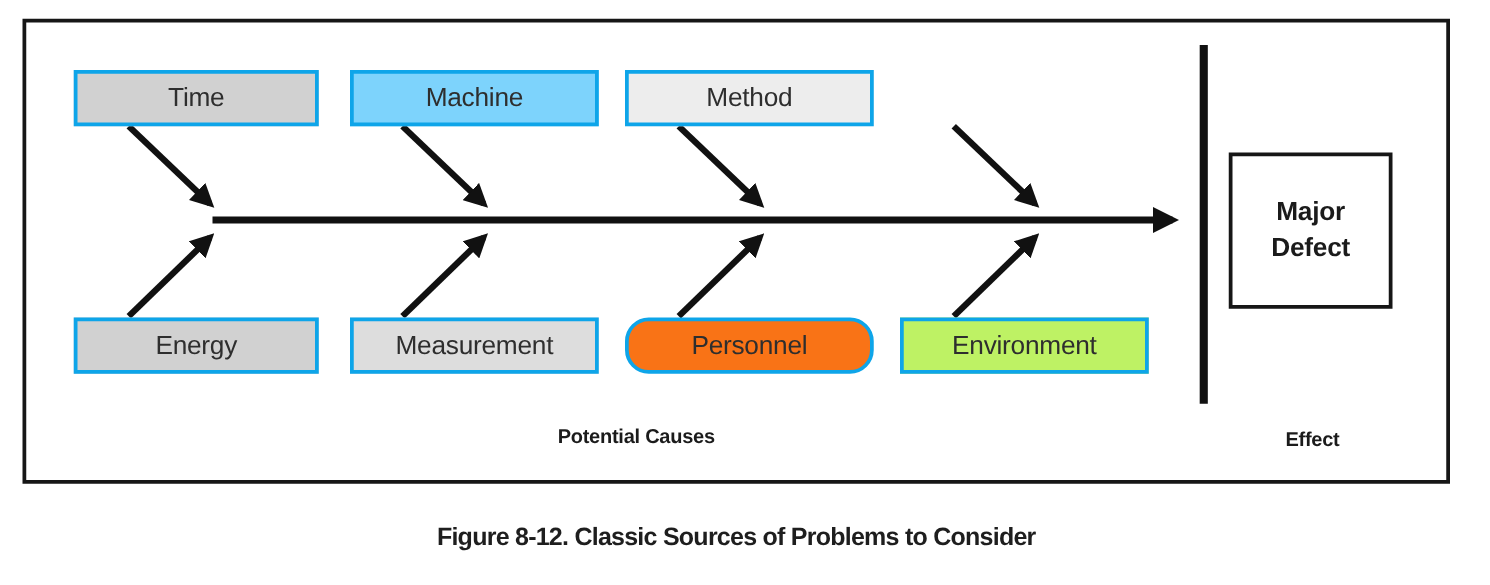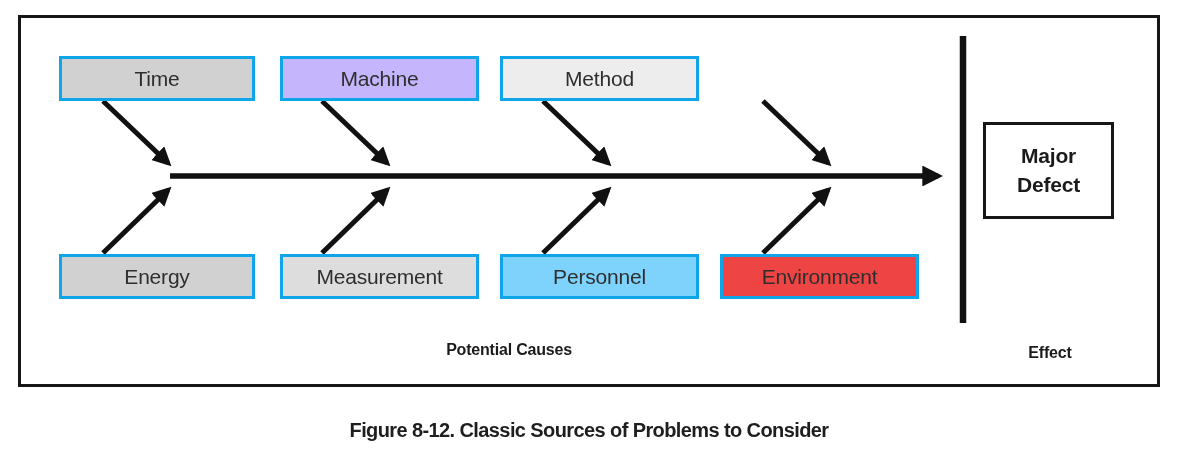"Machine" div.cause { background: #c4b5fd -> #7dd3fc }
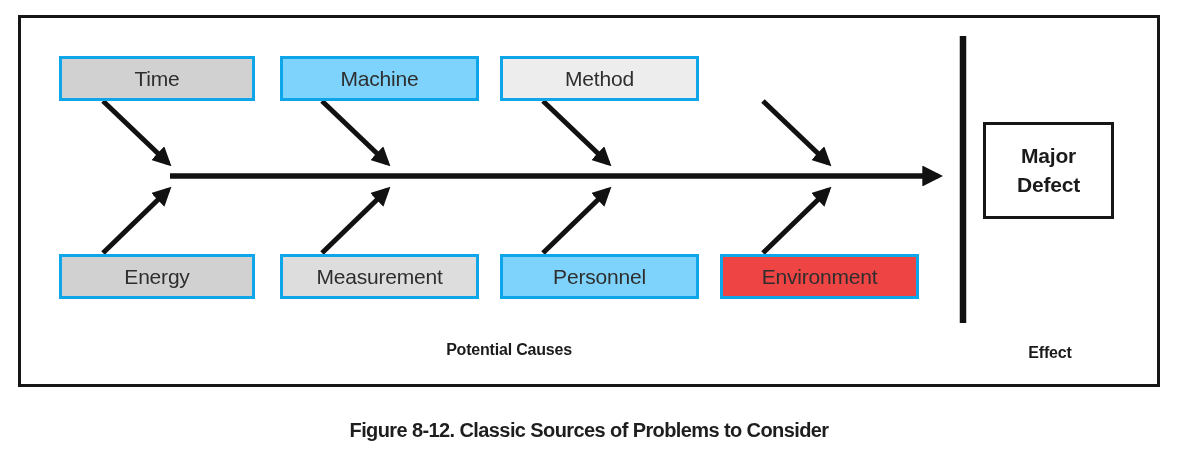"Major" .effect-box { height: 97px -> 125px }
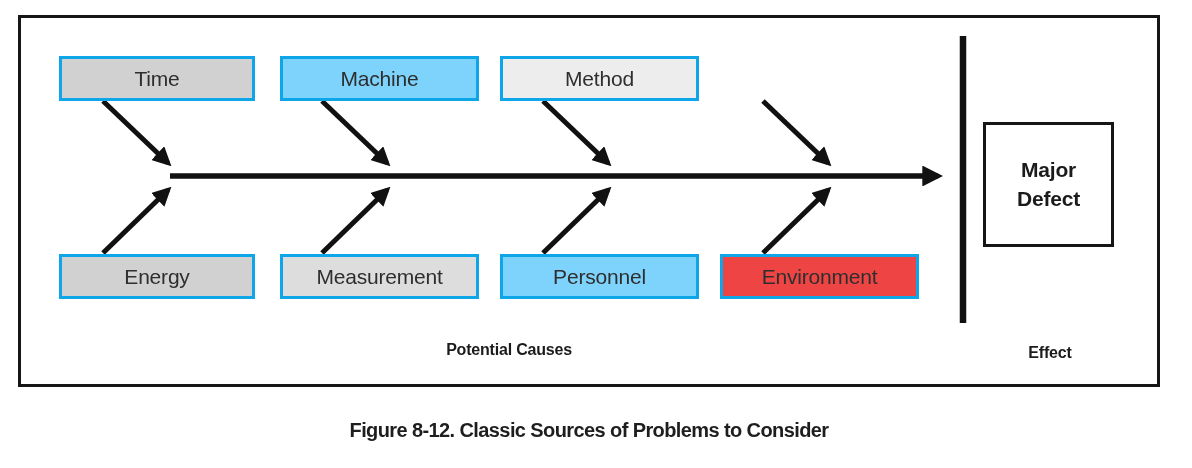"Personnel" div.cause { background: #7dd3fc -> #f97316; border-radius: none -> 19px }
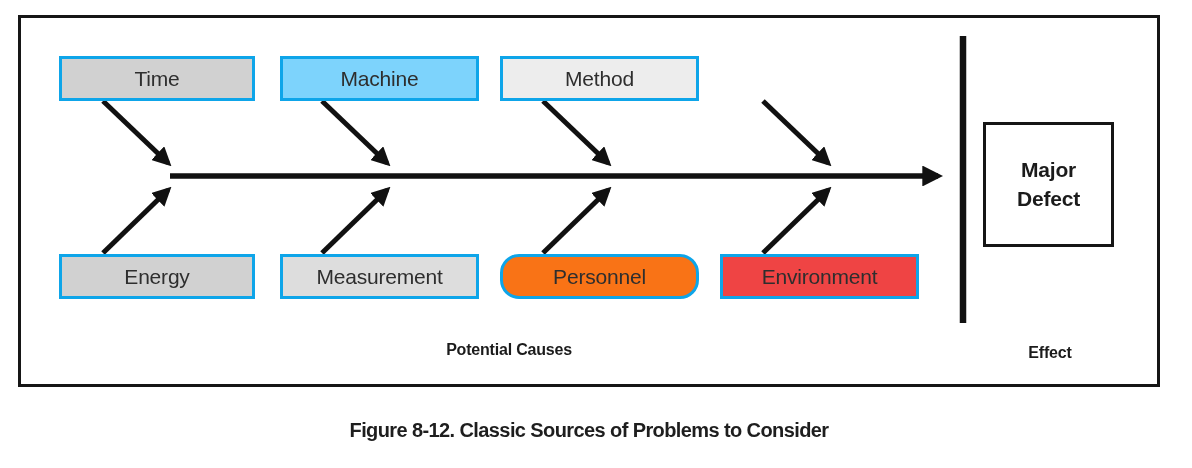"Environment" div.cause { background: #ef4444 -> #bef264 }
